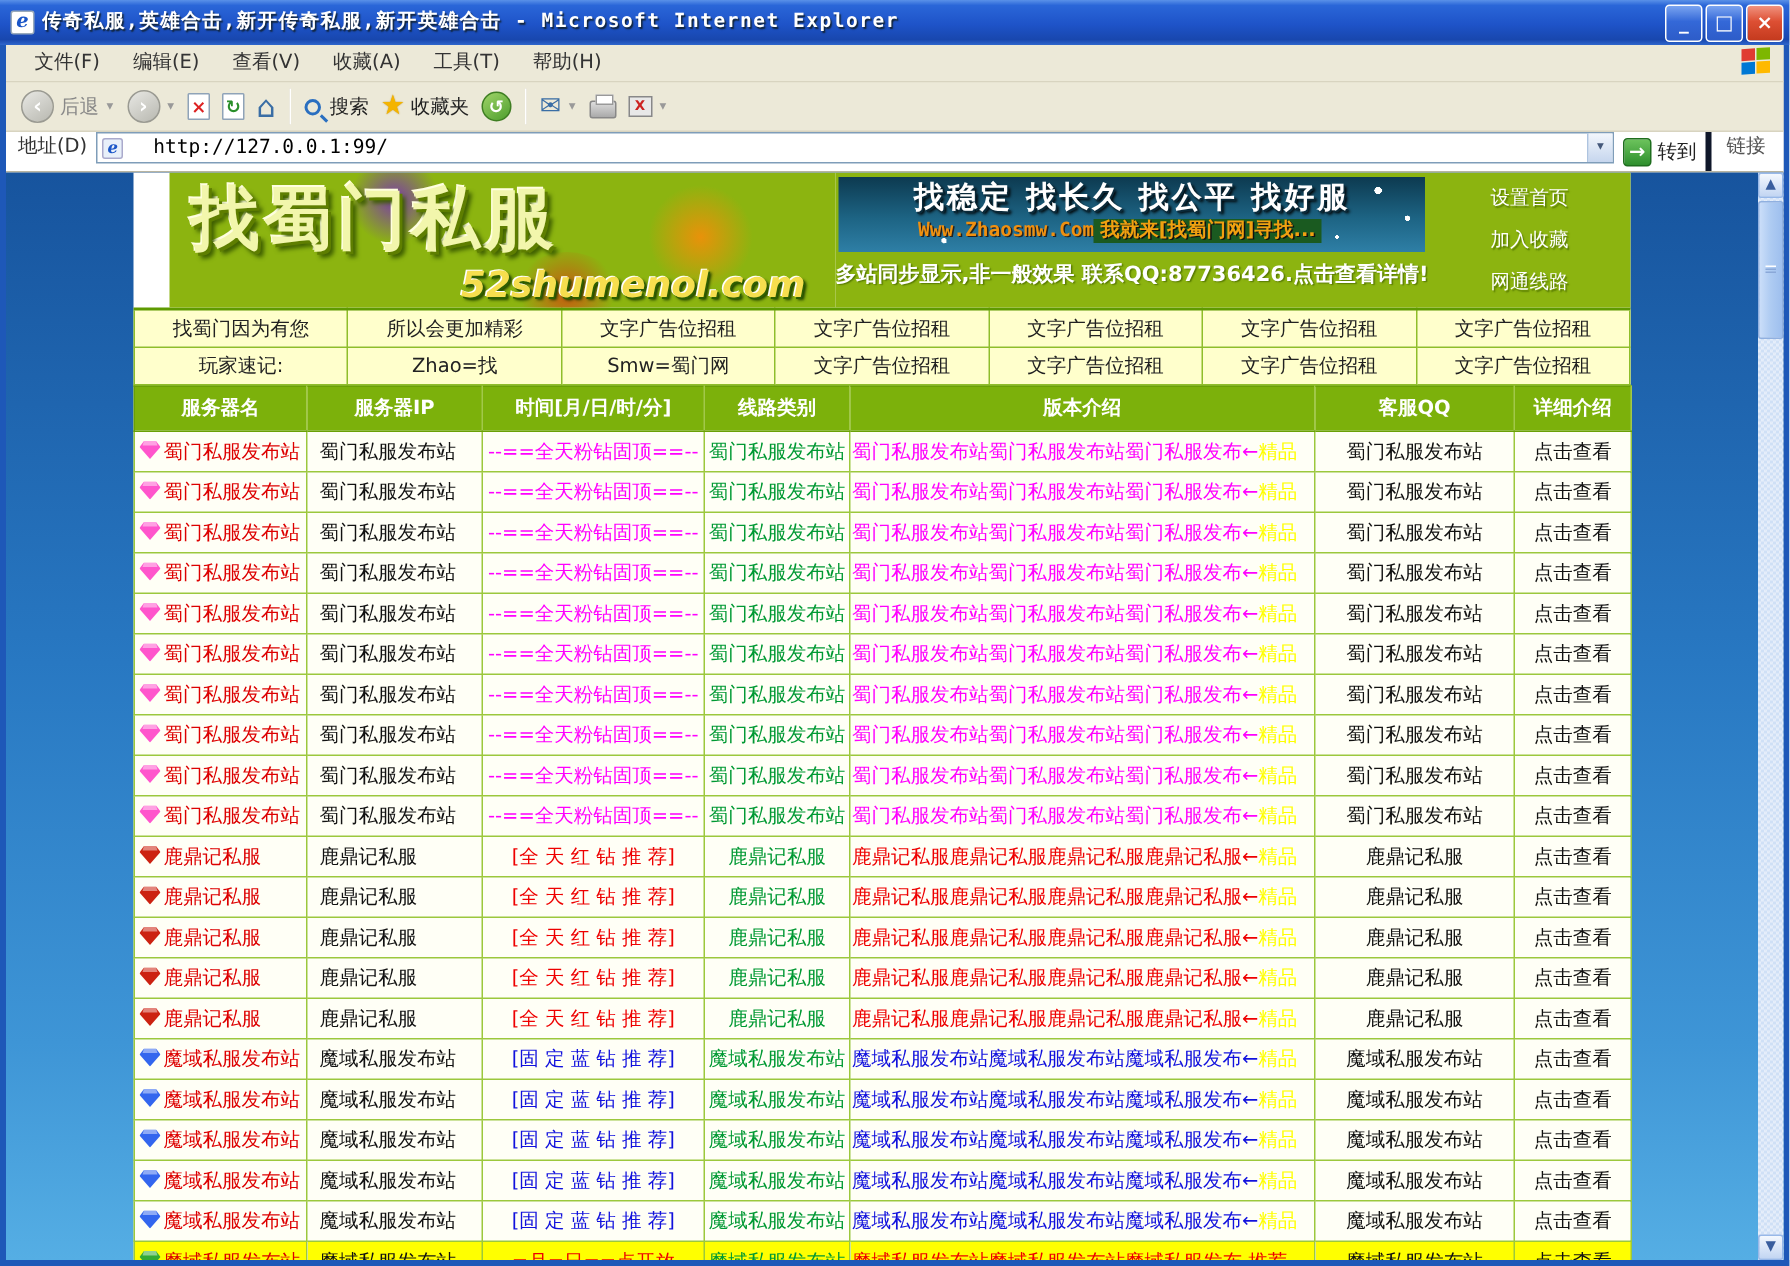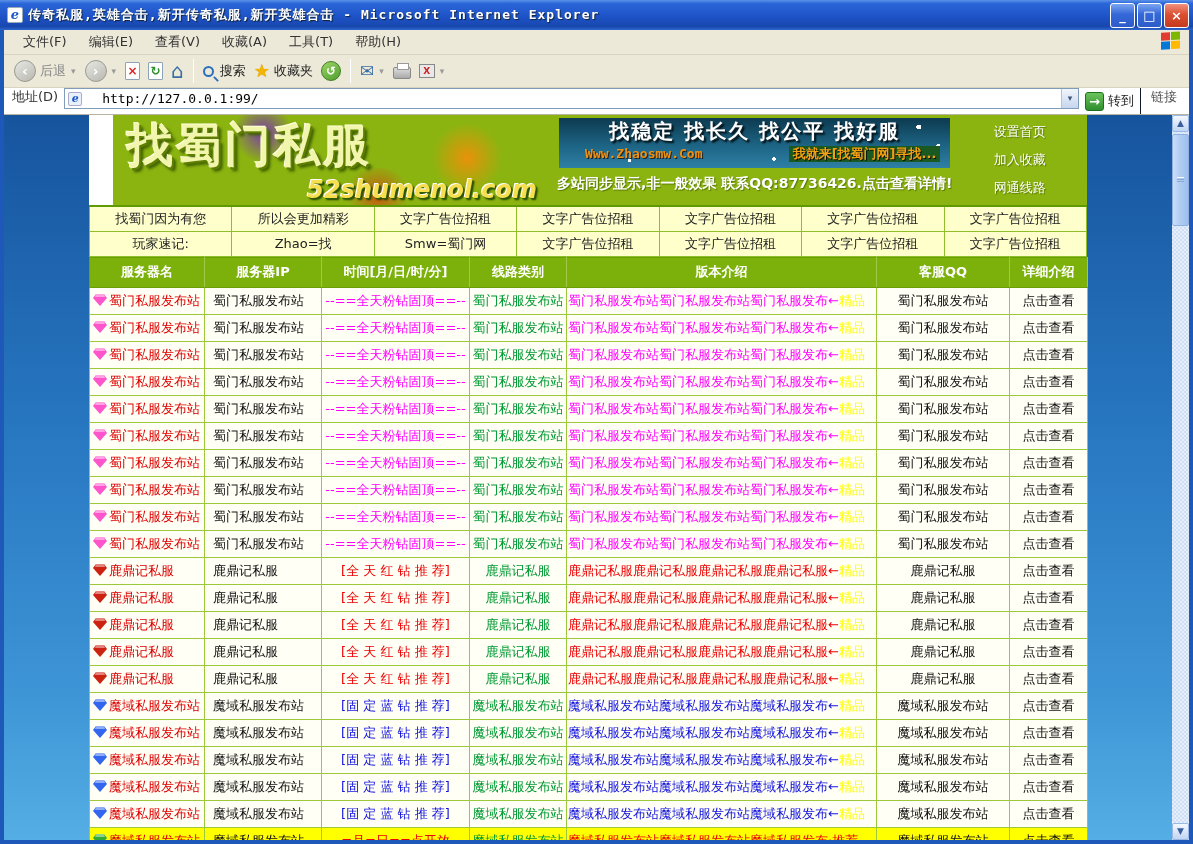"链接" .links-label { border-left: 1px solid #0f172a -> 4px solid #0f172a }
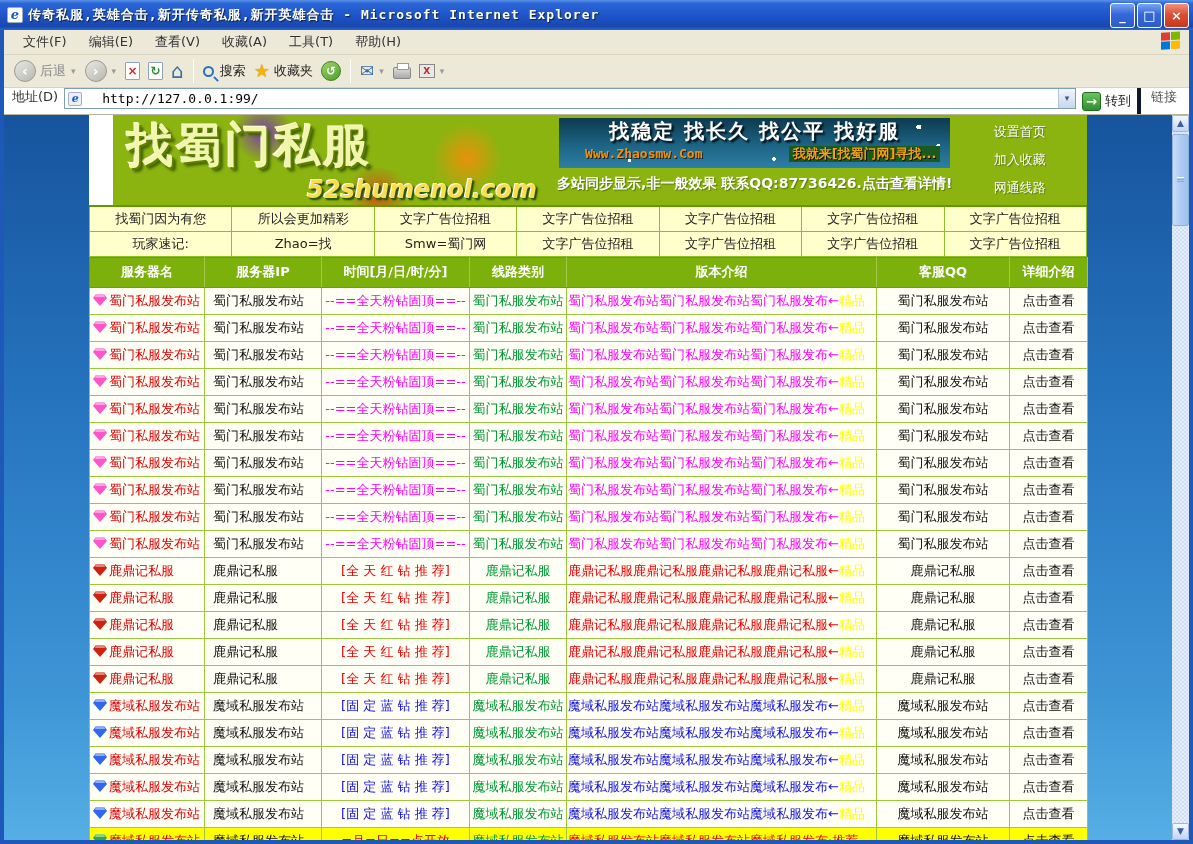"Www.Zhaosmw.Com" .banner-line2row { justify-content: space-between -> flex-start; margin-left: none -> 27px }
